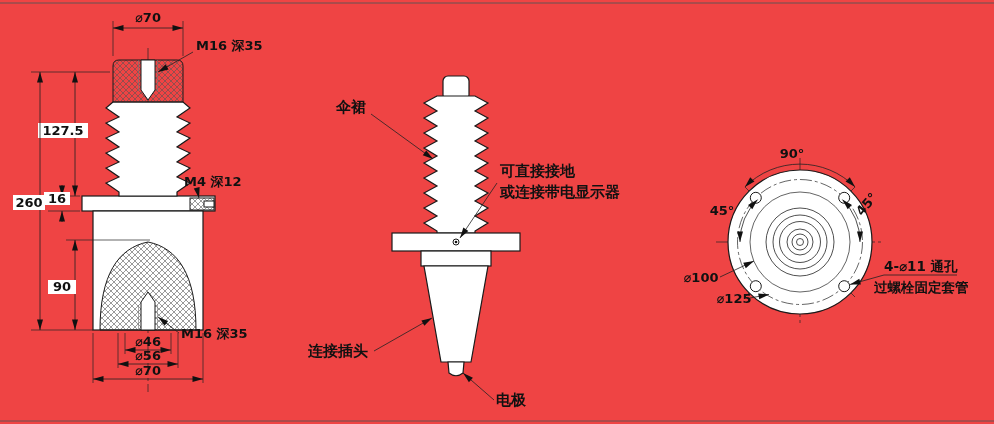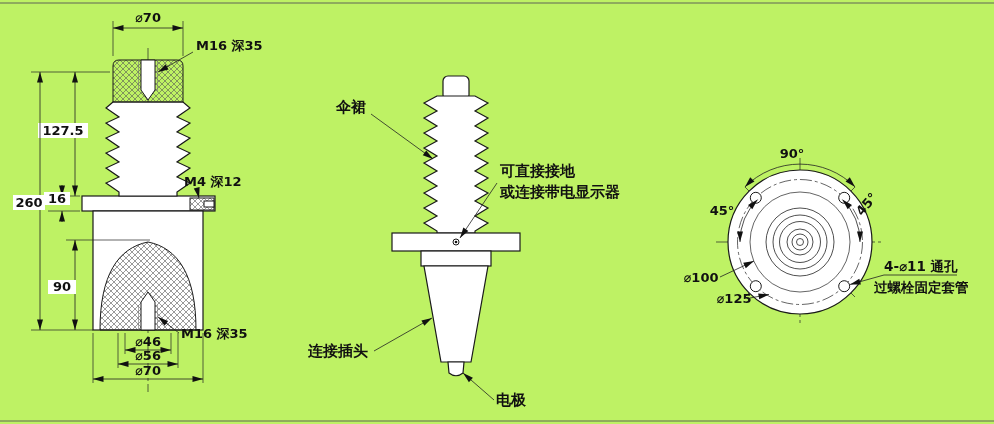"⌀70" #stage { background: #bef264 -> #ef4444 }
